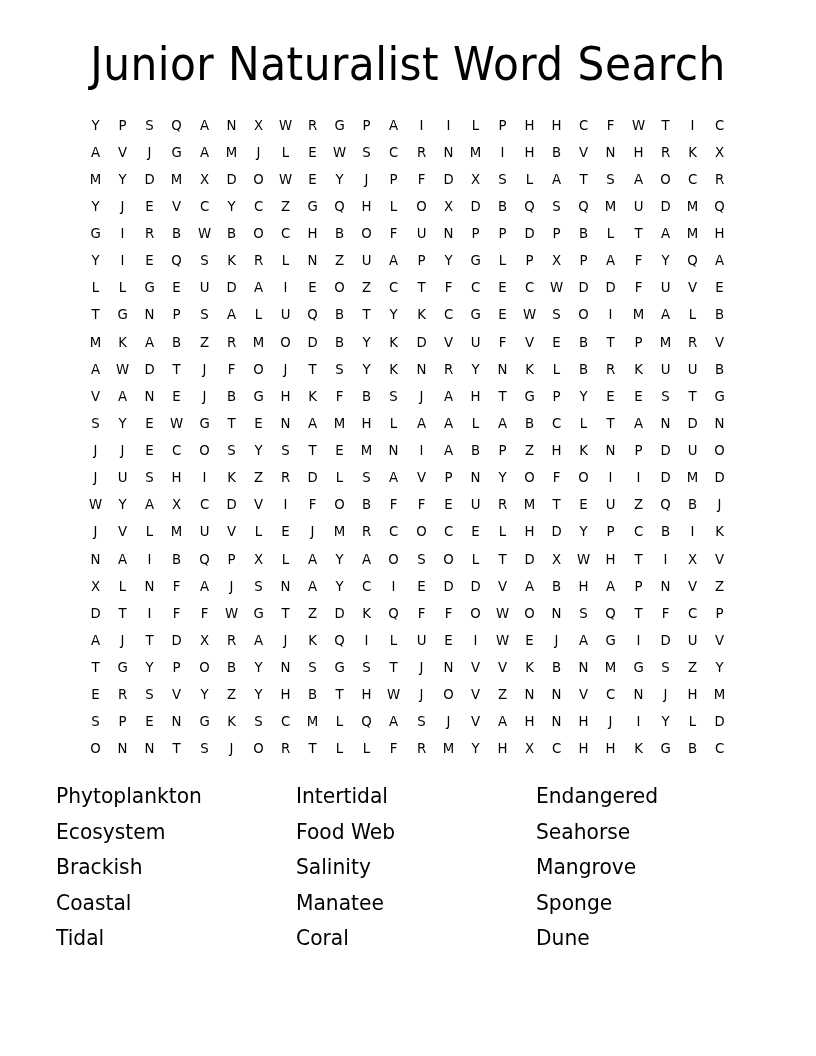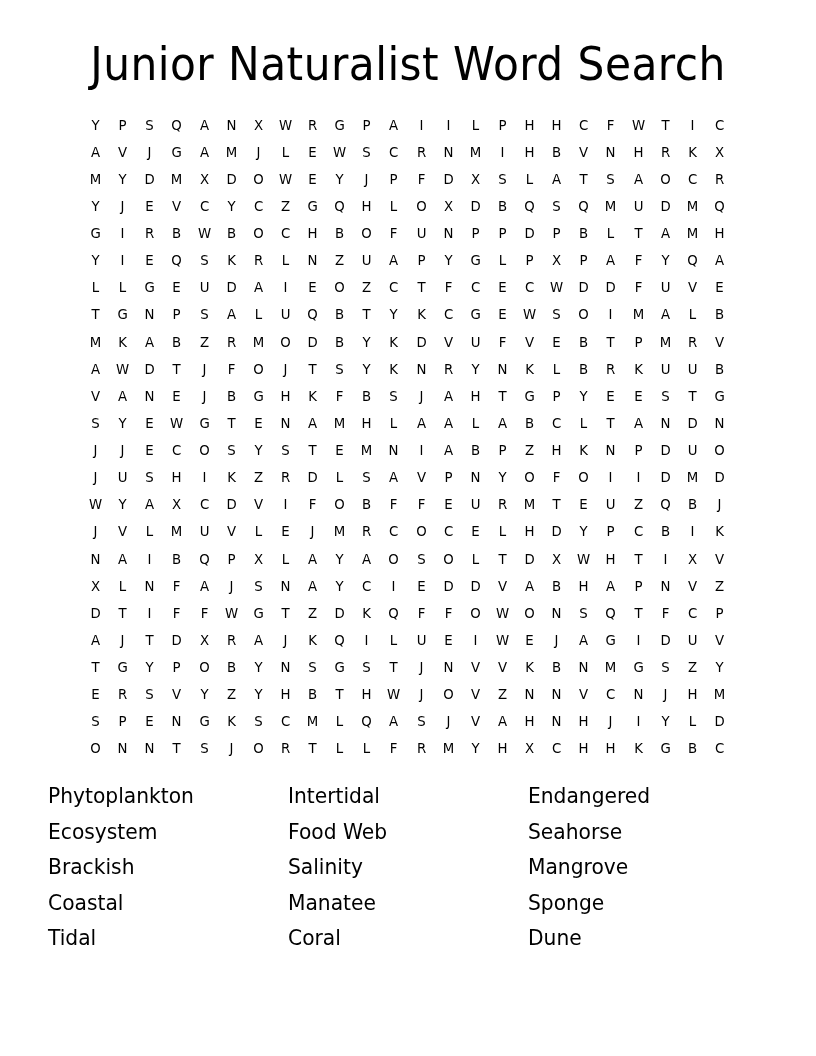"Phytoplankton" .words { left: 48px -> 56px }
